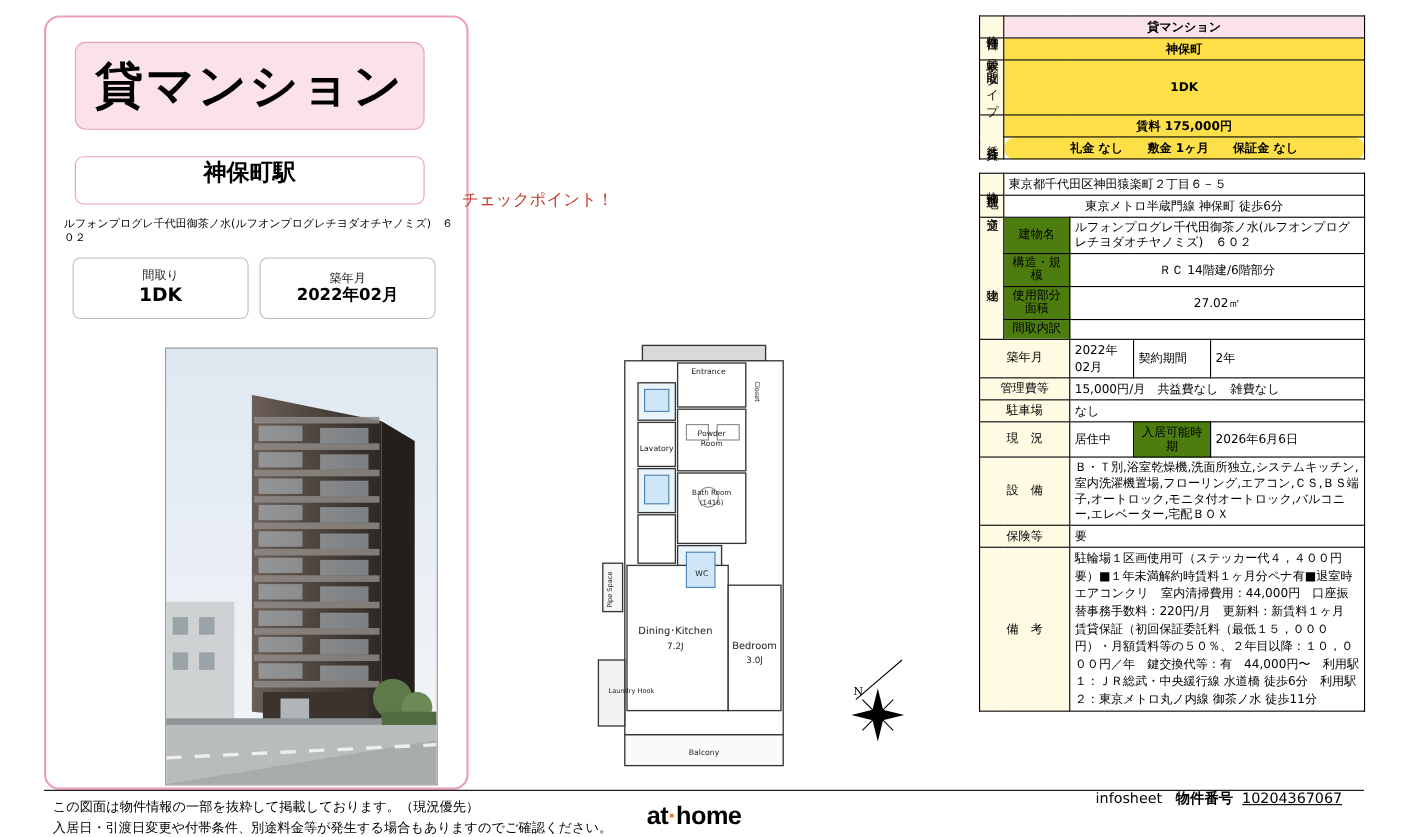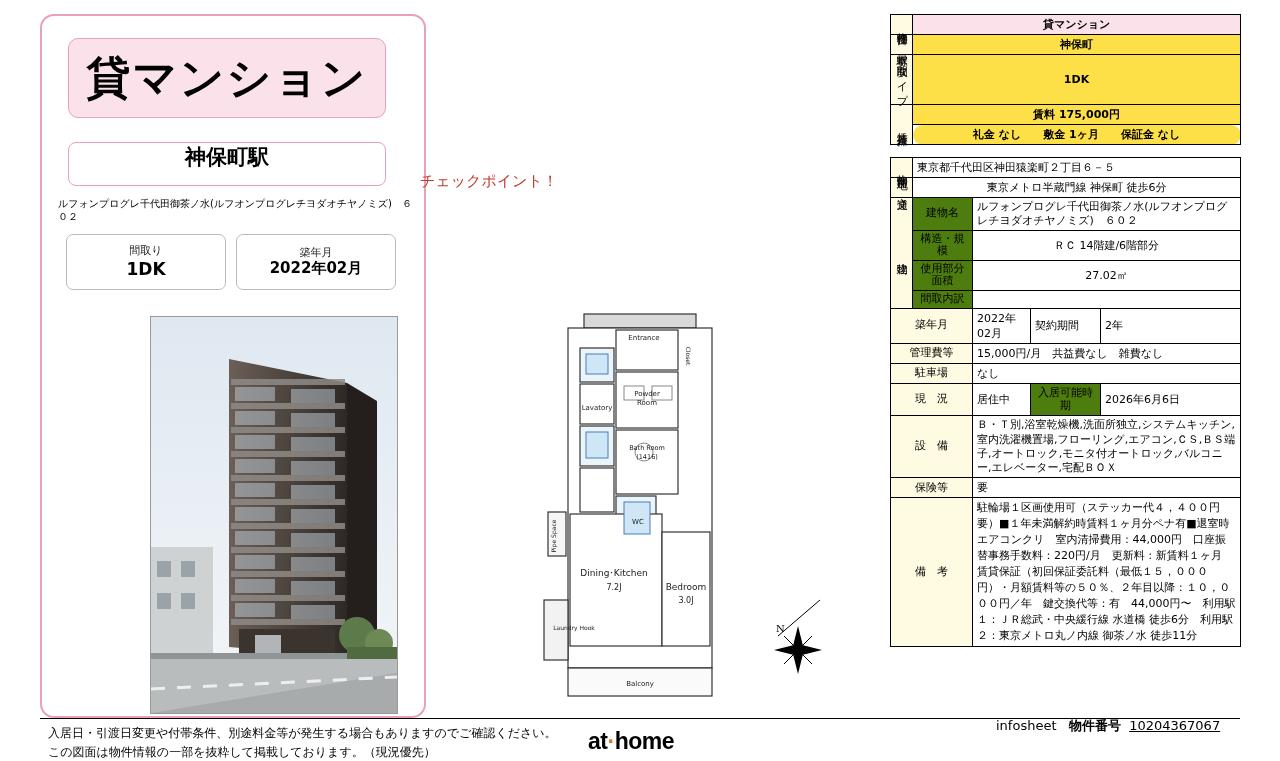"入居日・引渡日変更や付帯条件、別途料金等が発生する場合もありますのでご確認くださ" div { order: before "この図面は物件情報の一部を抜粋して掲載しております。（現況優先）" -> after "この図面は物件情報の一部を抜粋して掲載しております。（現況優先）" }
